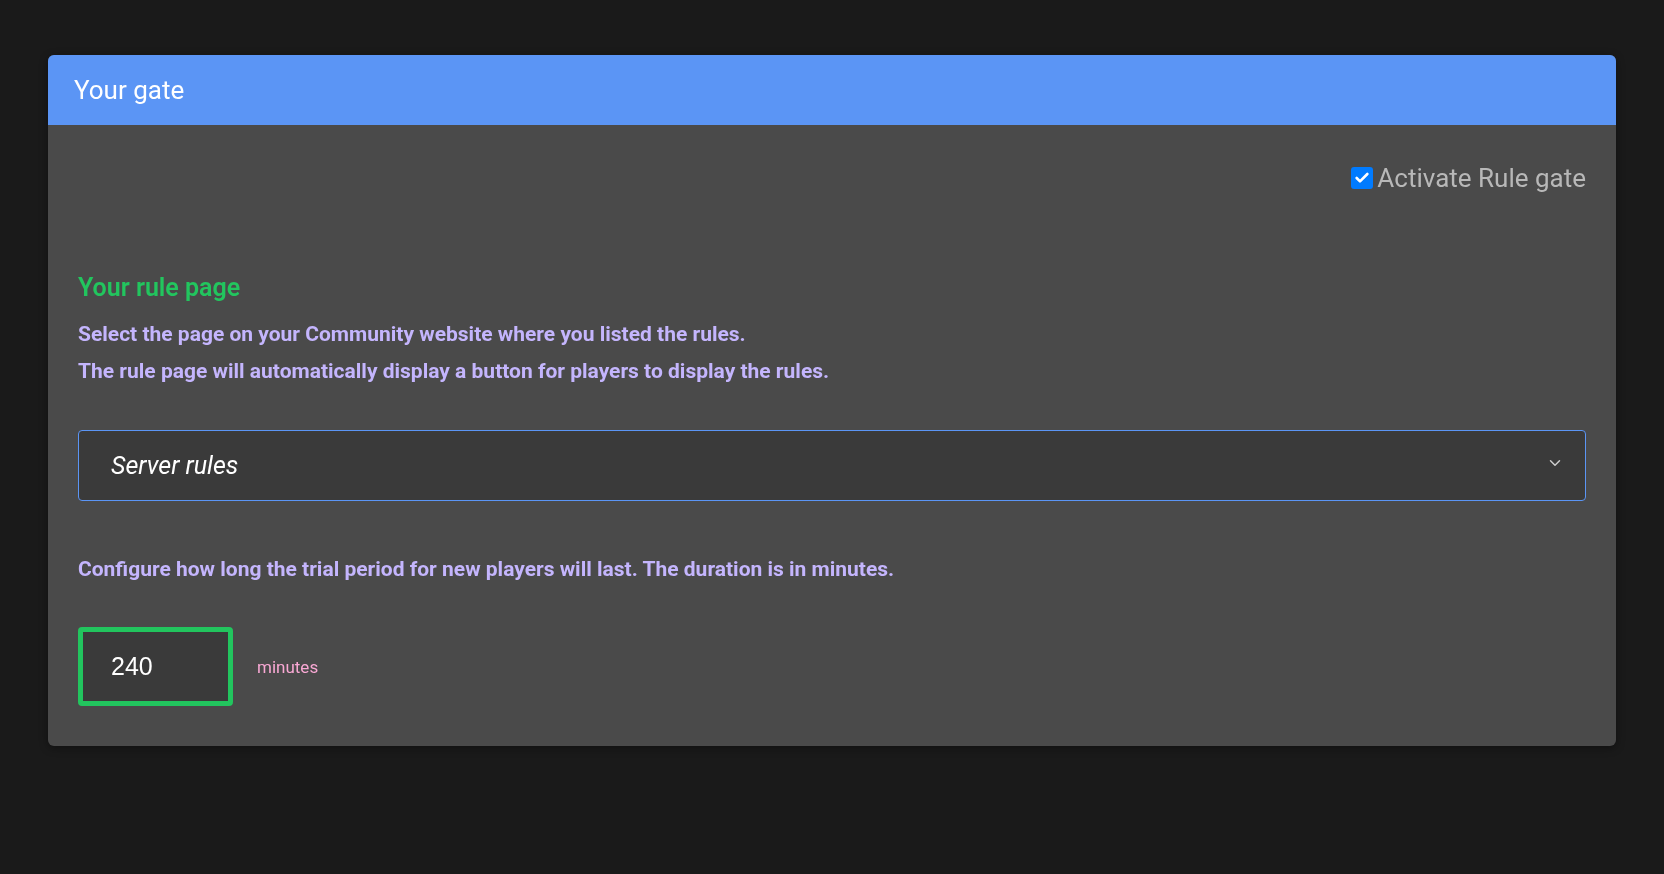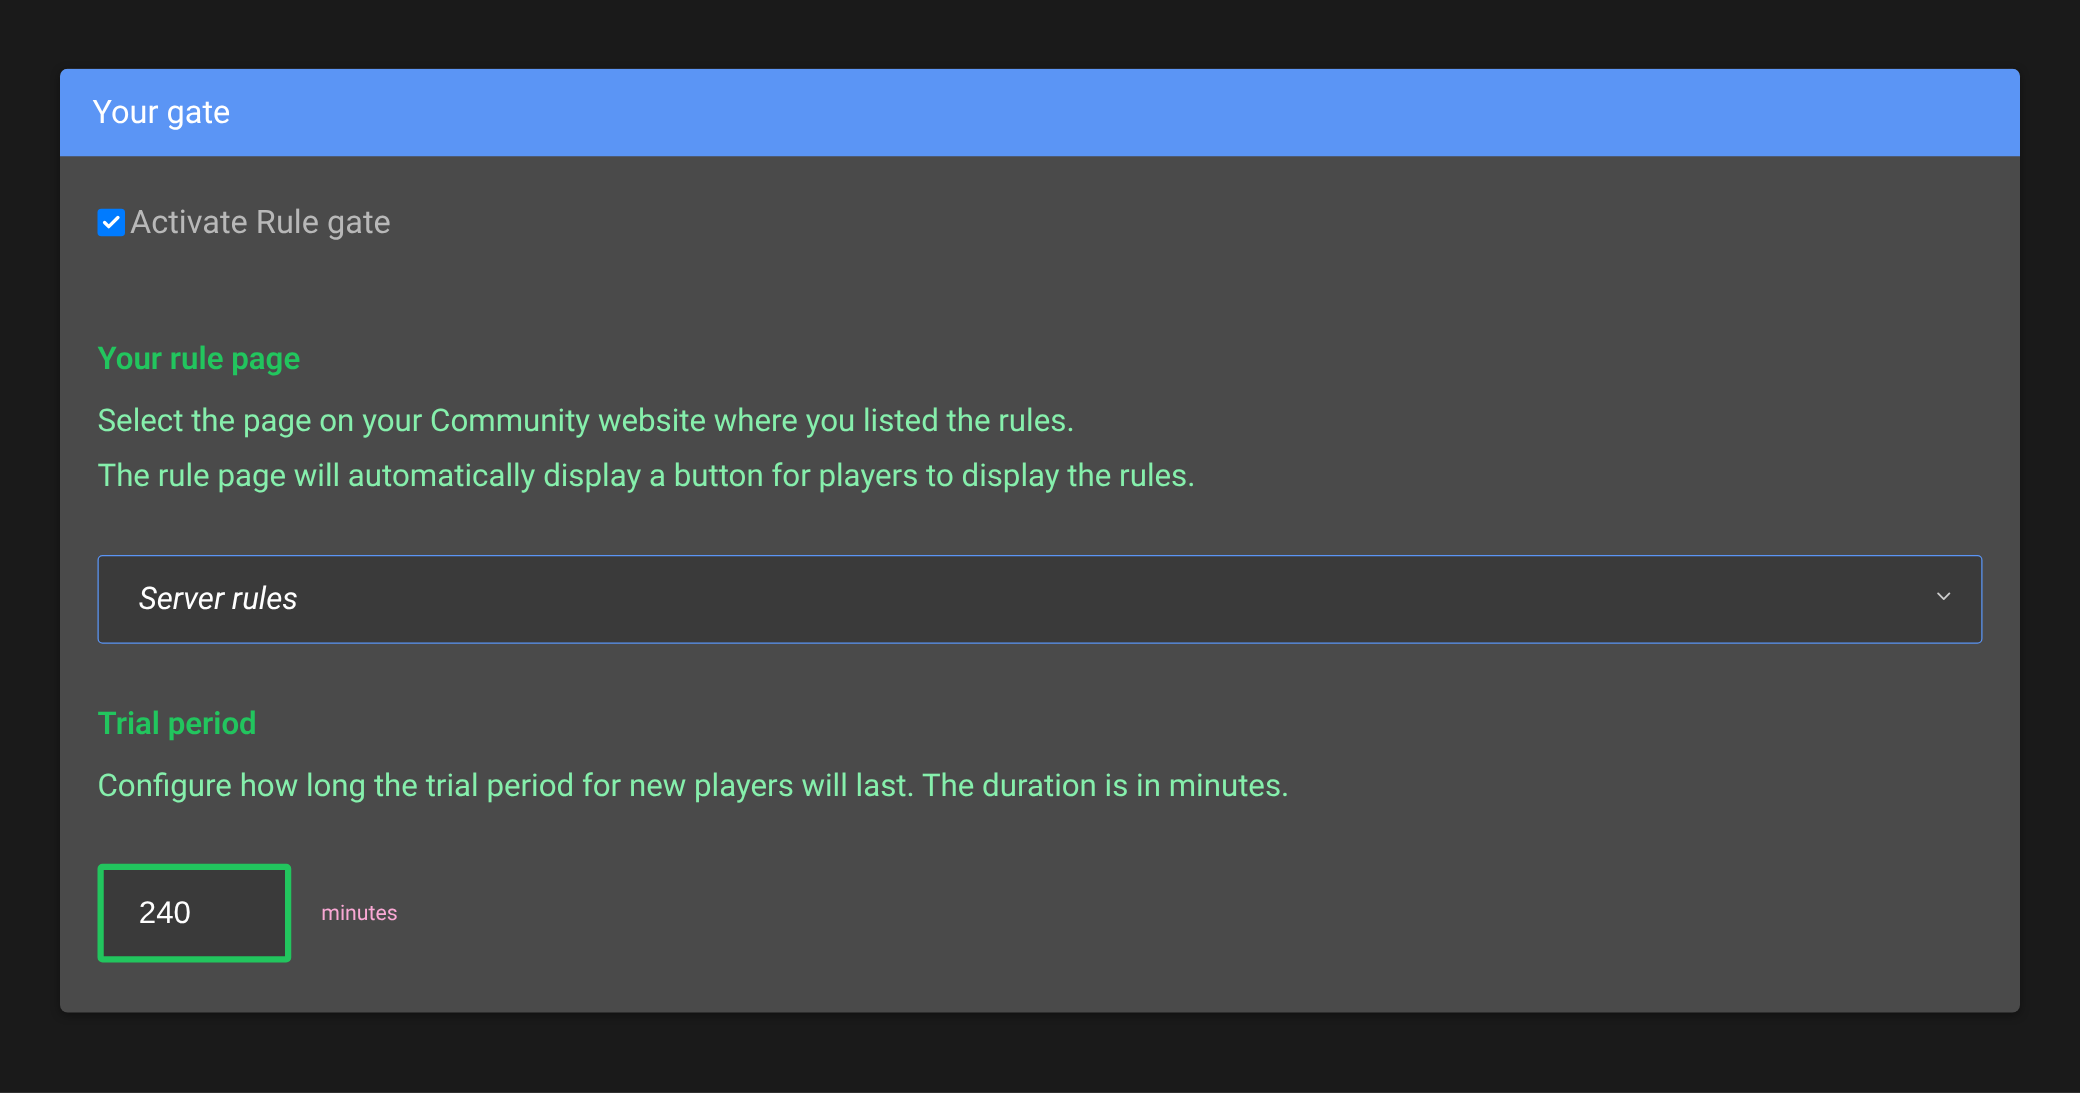"Activate Rule gate" .checkbox-row { justify-content: none -> flex-end }
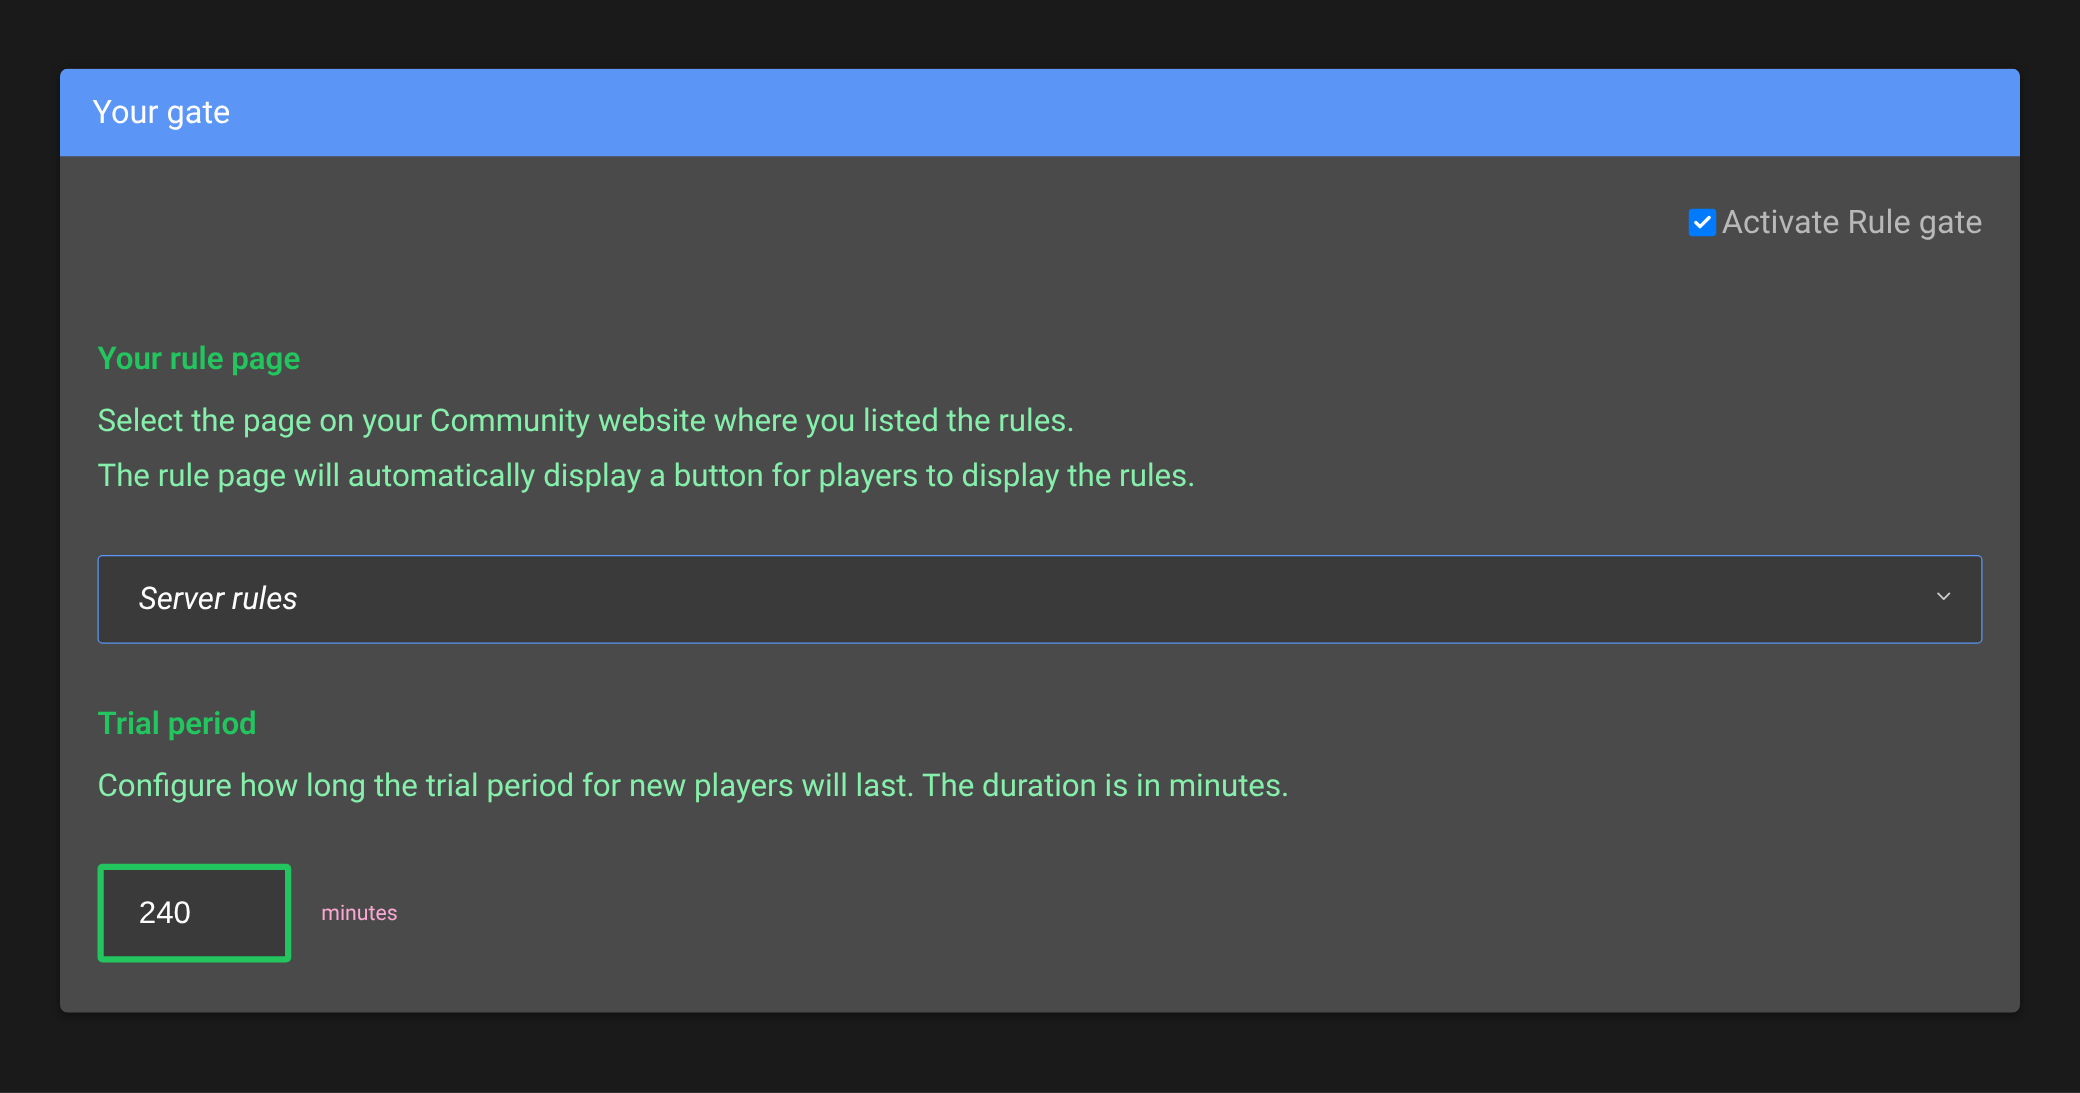"Select the page on your" .section-desc { color: #86efac -> #c4b5fd; font-size: 25px -> 21px; font-weight: 400 -> 700 }
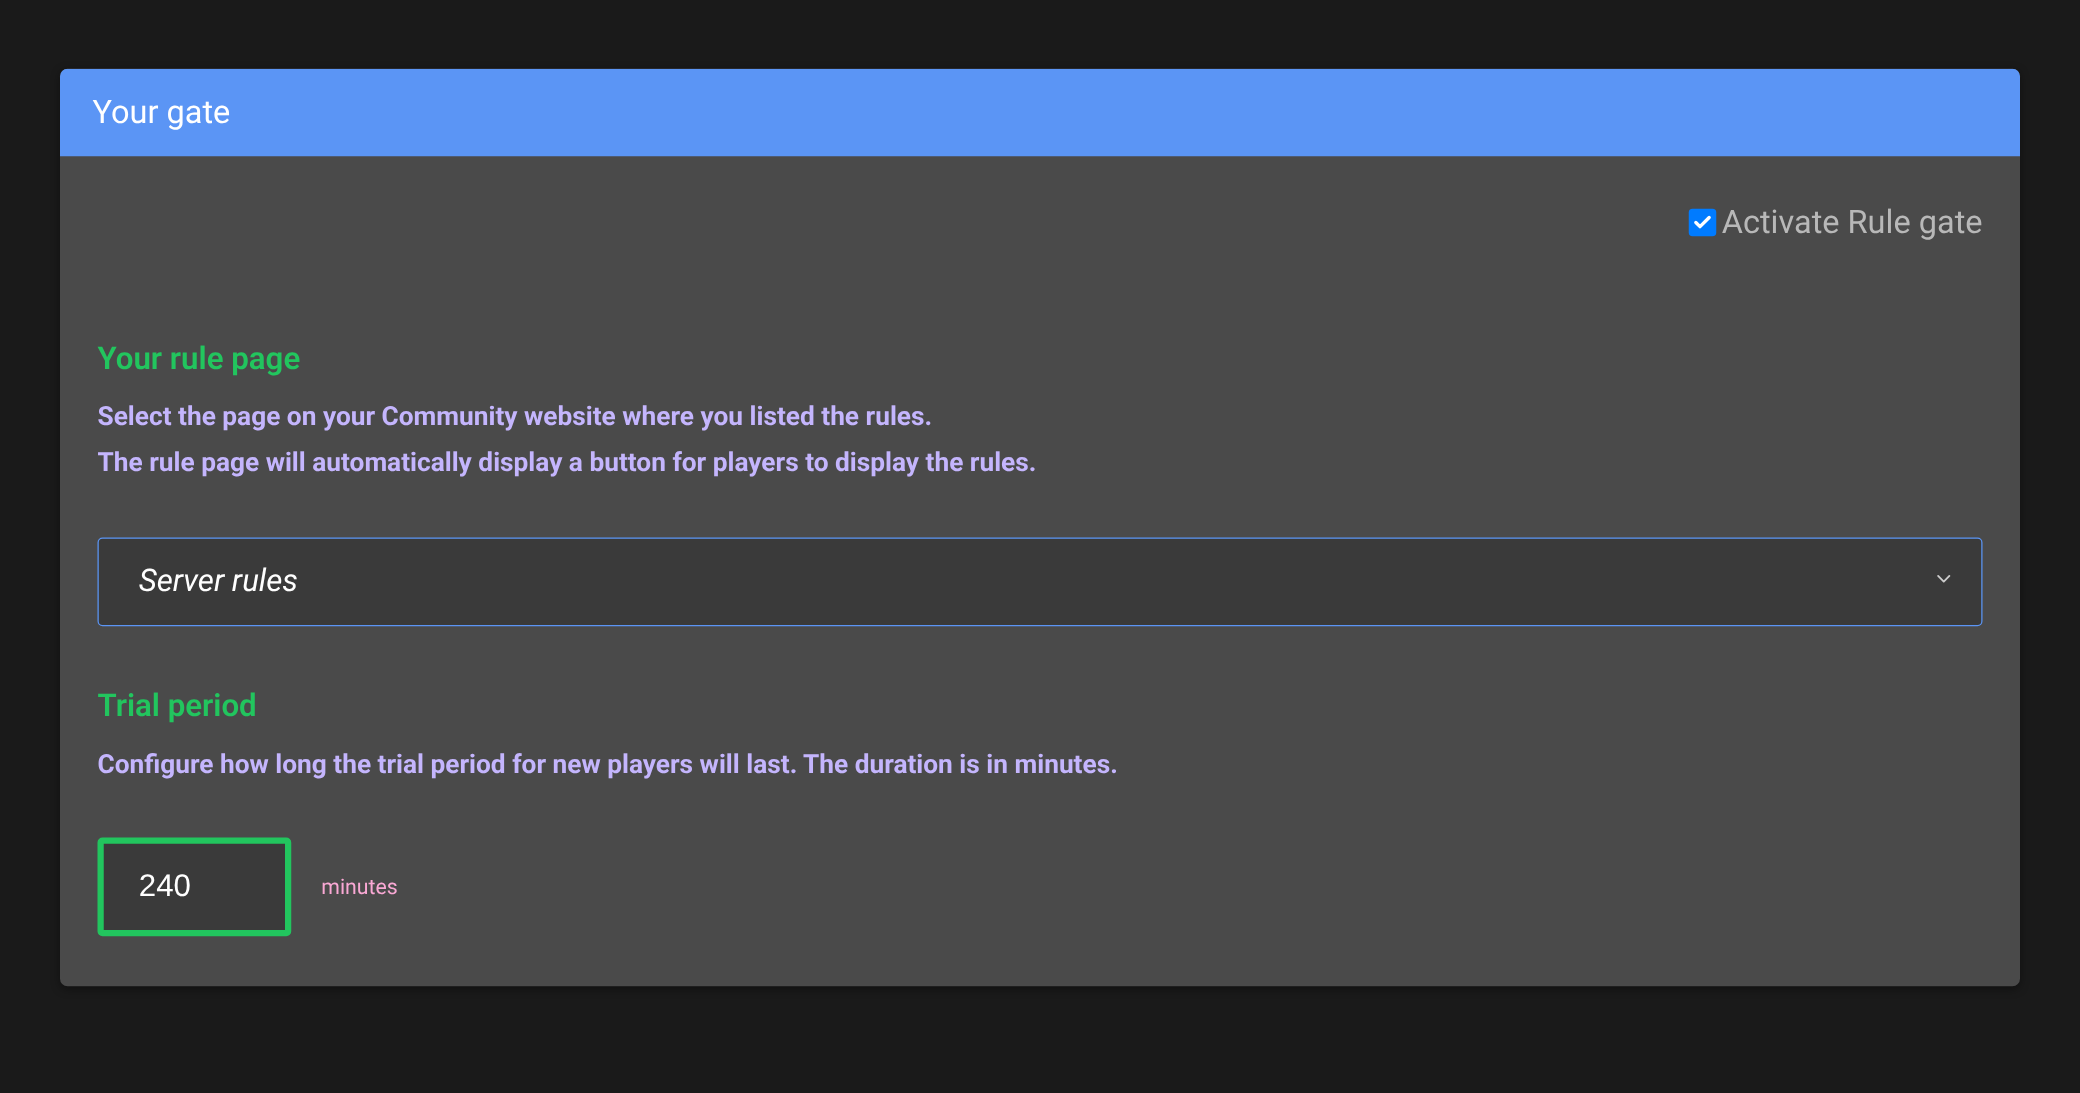"Trial period" div.section-title { html: <div>Trial period</div> -> none }
